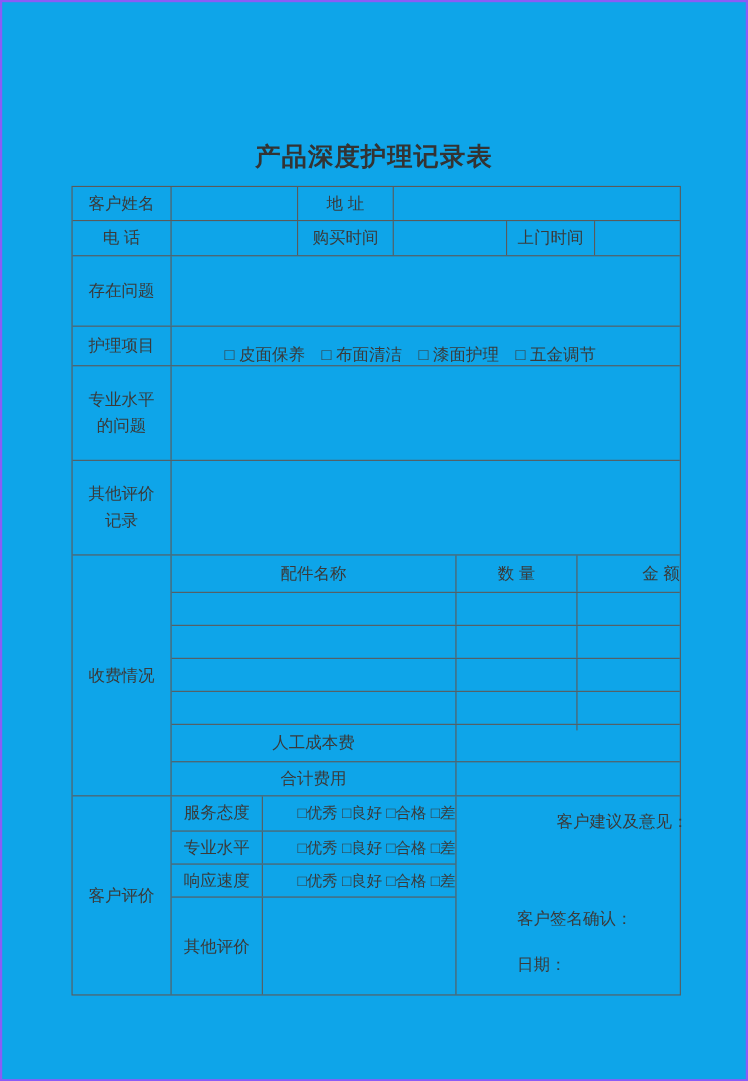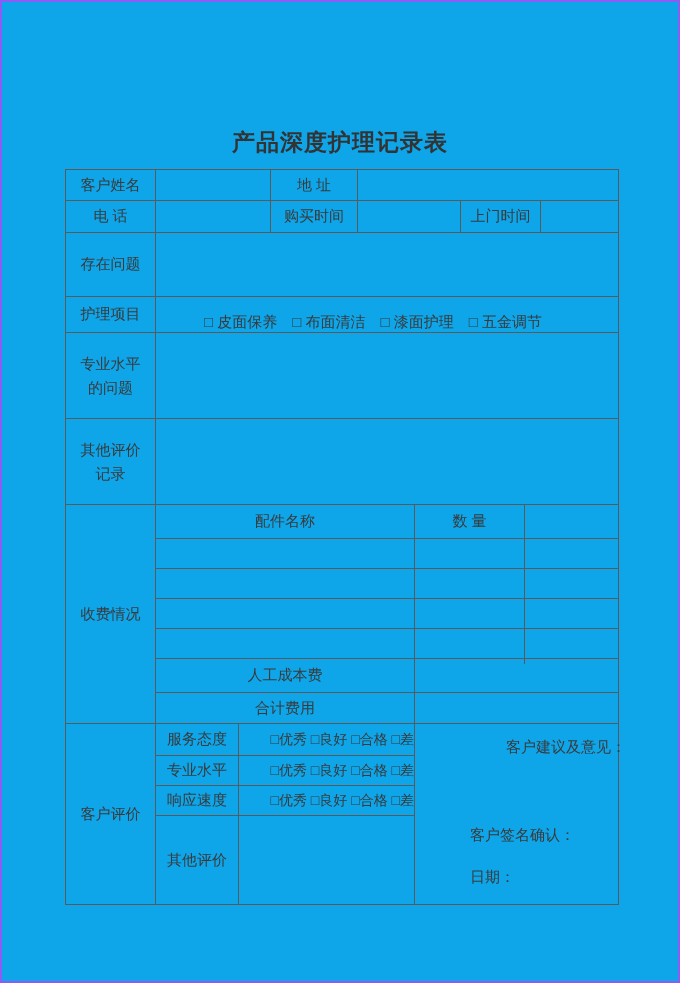"金 额" div.c { html: none -> <div>金 额</div> }
